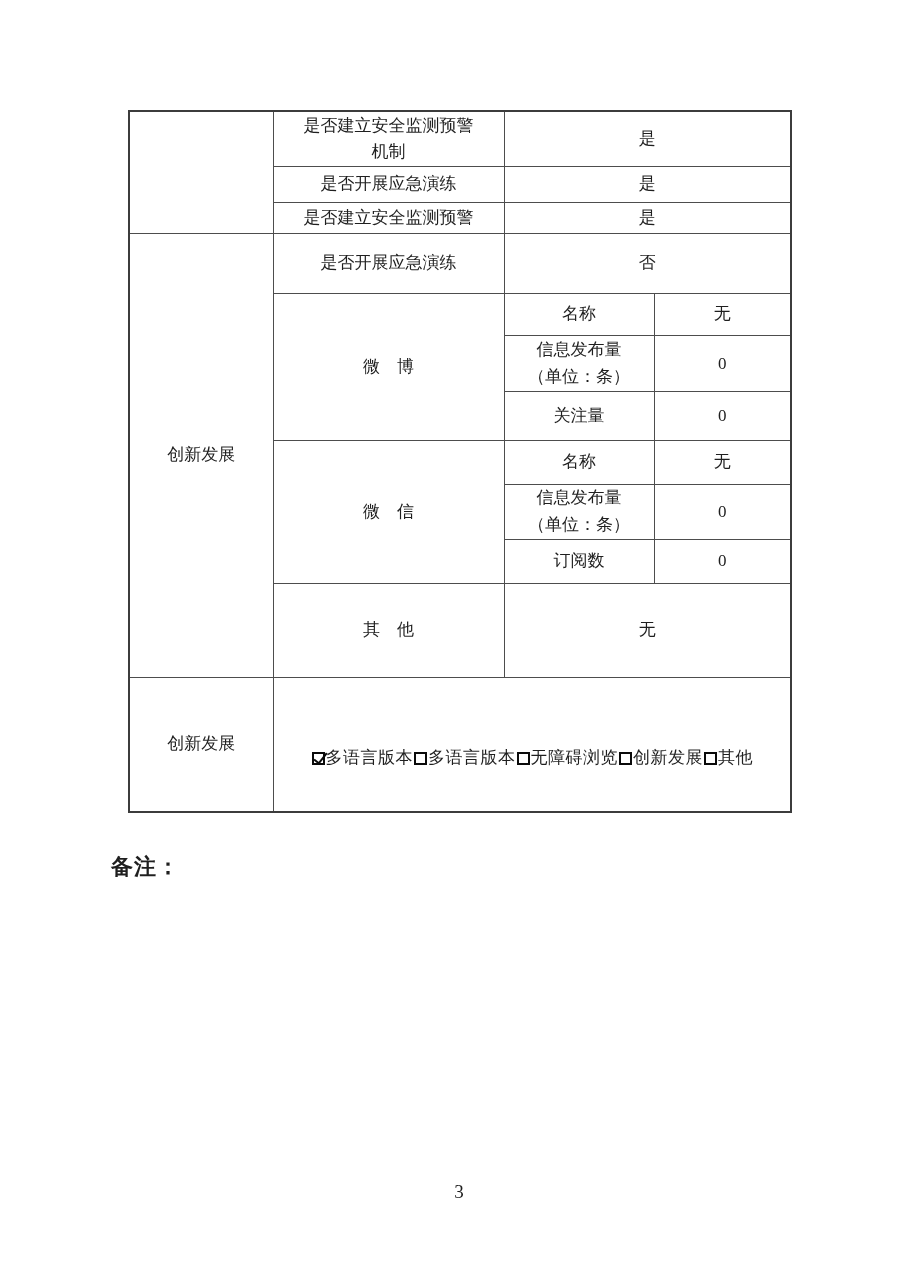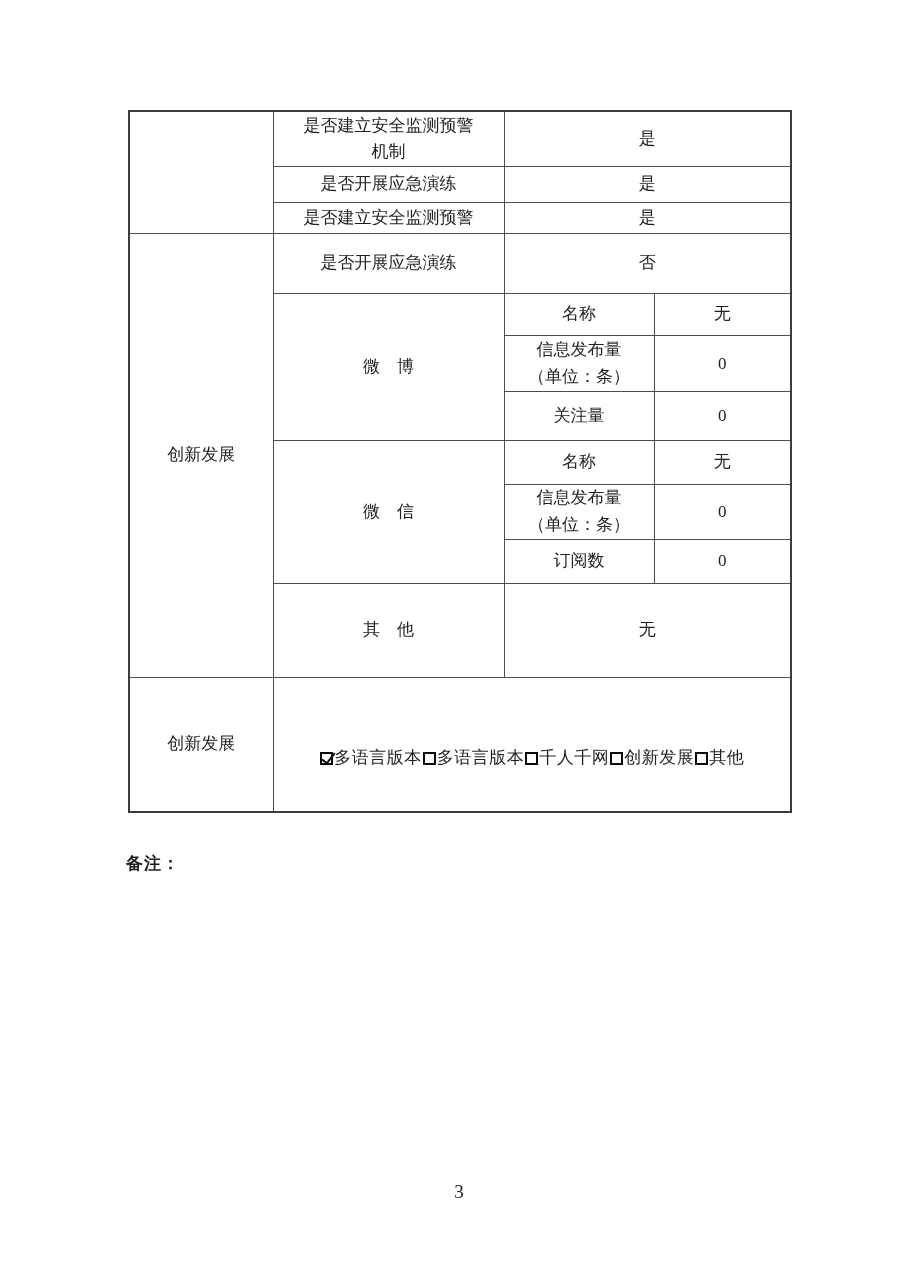"千人千网" span { text: 千人千网 -> 无障碍浏览 }
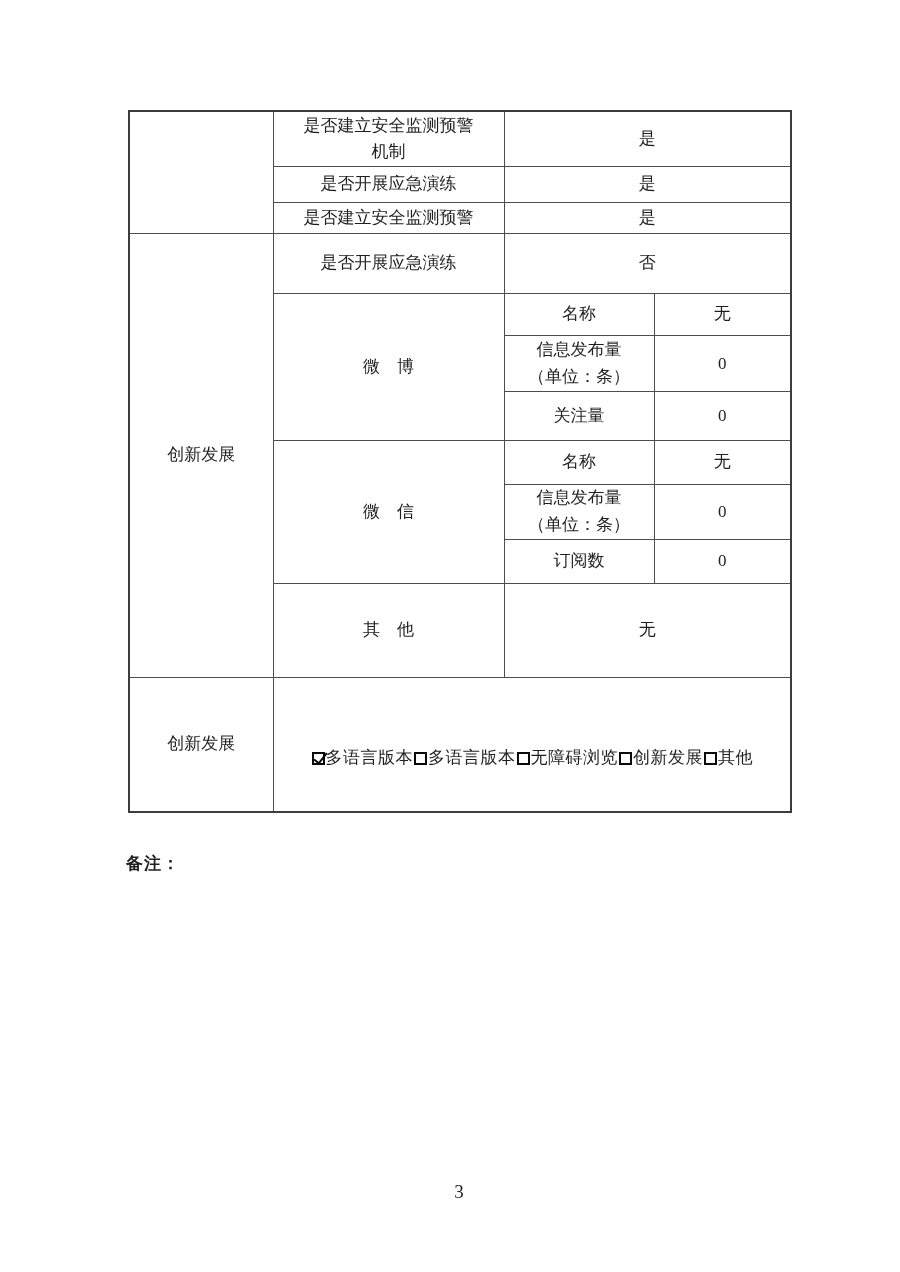"备注：" .notes { font-size: 17px -> 22px; left: 126px -> 111px }
